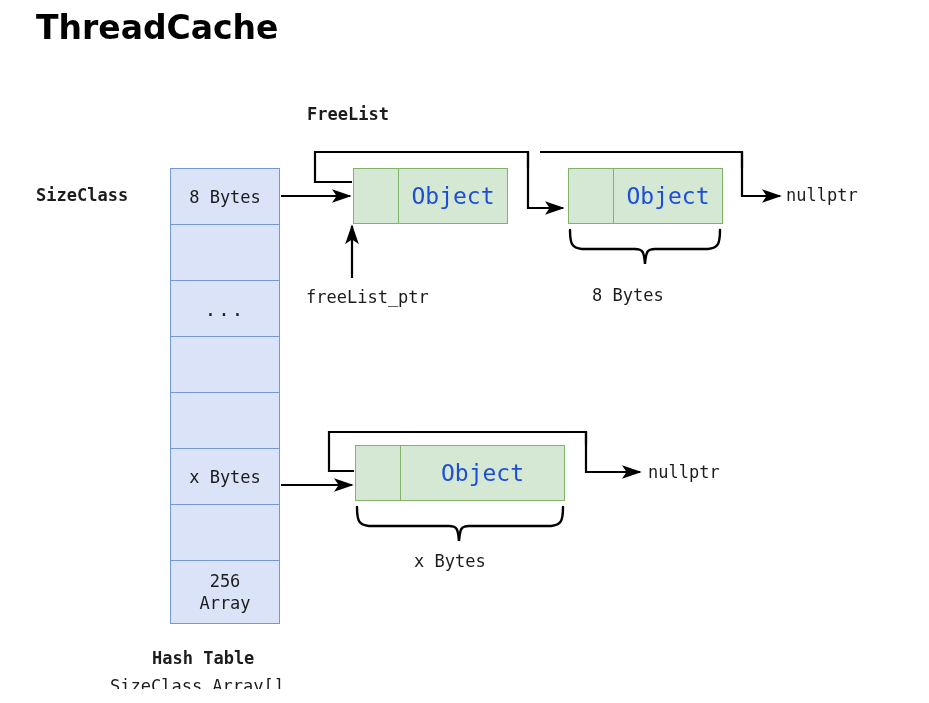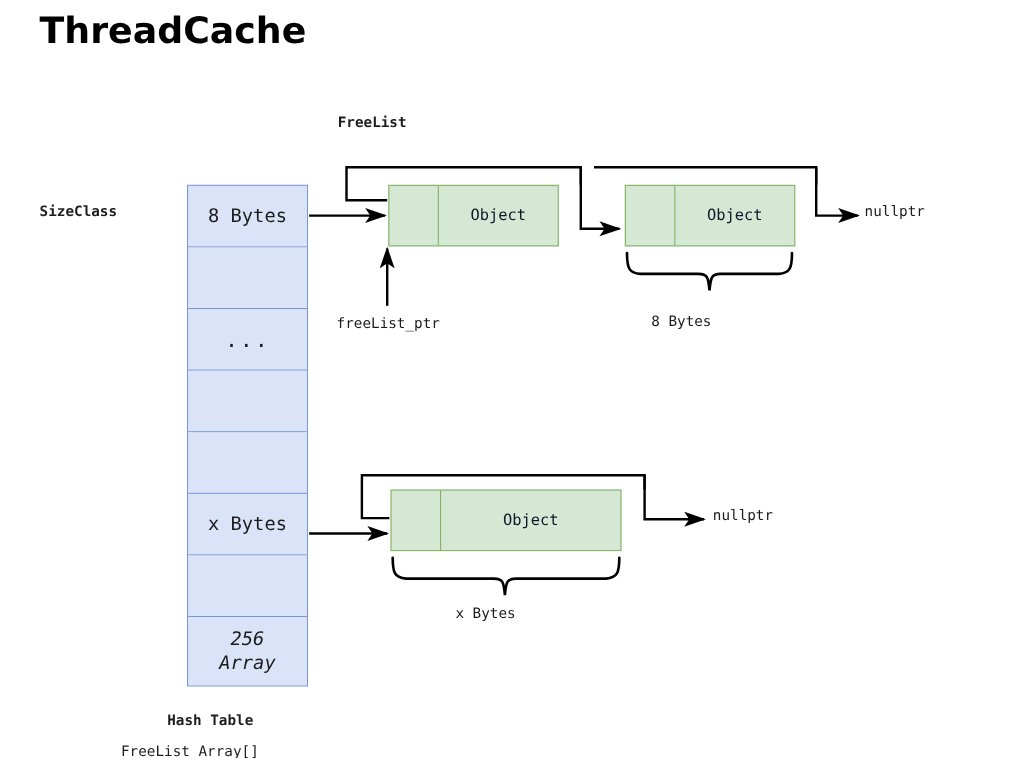"FreeList" .label { font-size: 13px -> 17px }
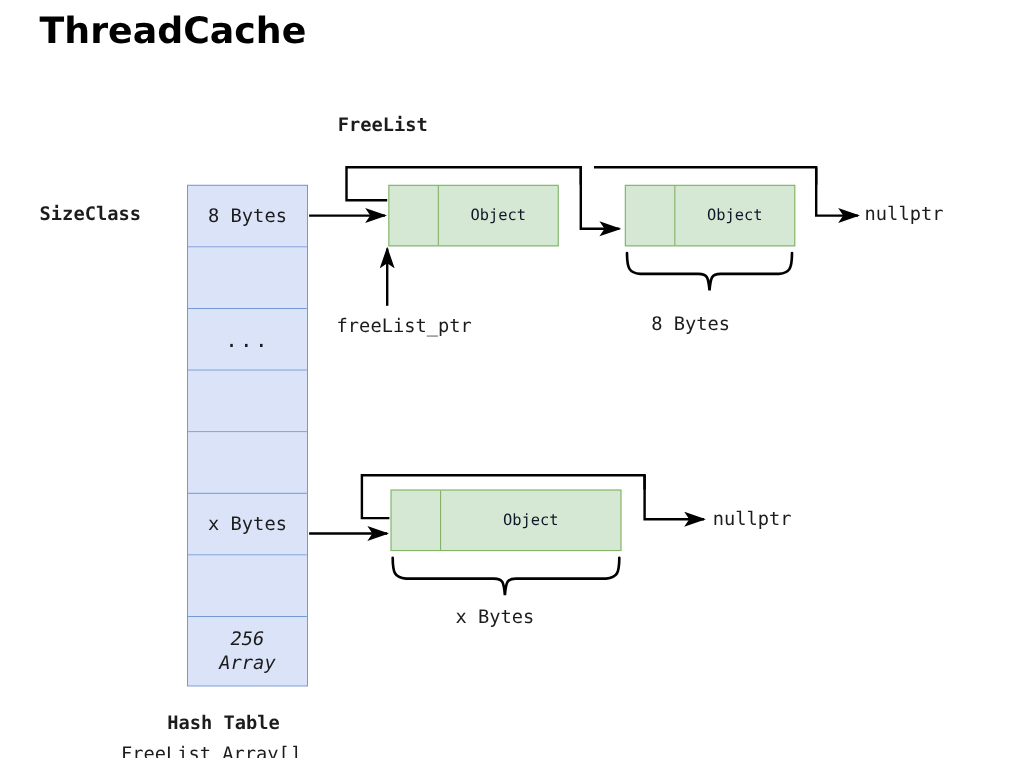"Object" .obj-body-cell { color: #0f172a -> #1d4ed8; font-size: 14px -> 23px }
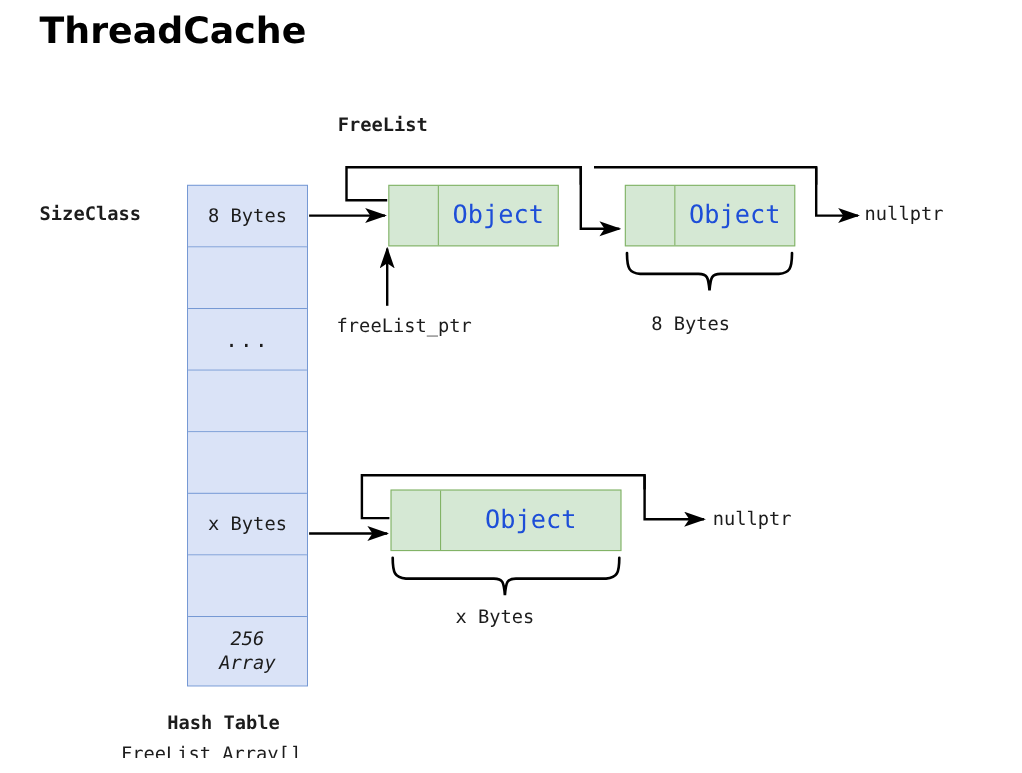"256" .cell:last-child { font-style: italic -> none }
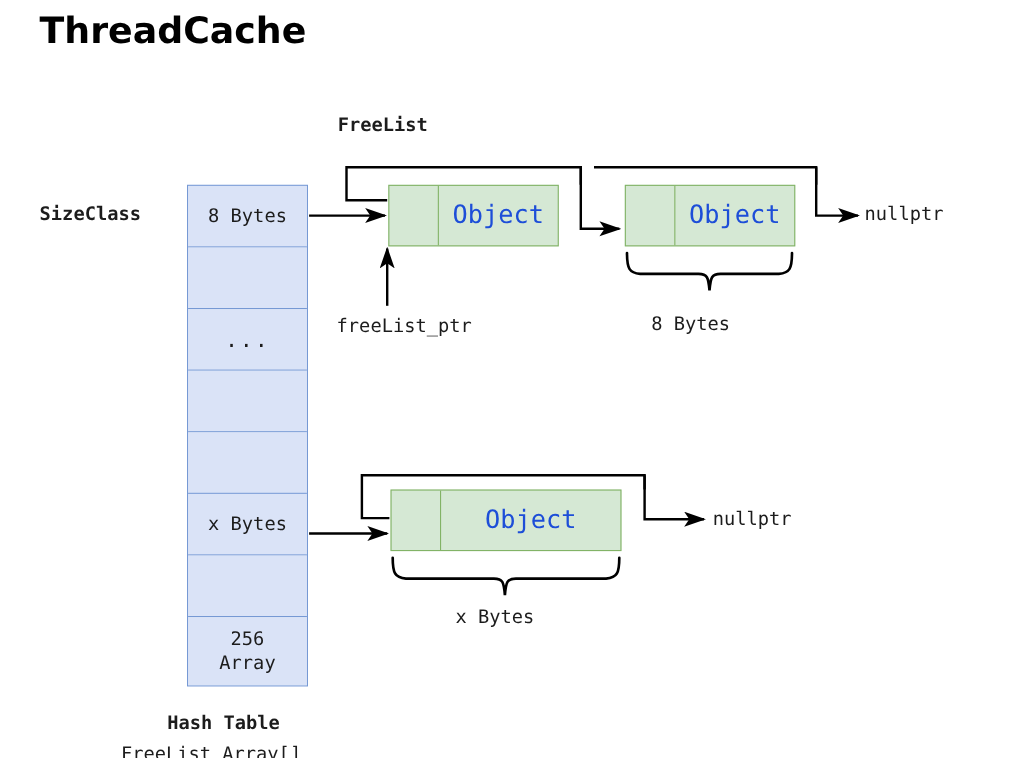"FreeList Array[]" div.abs { text: FreeList -> SizeClass }
